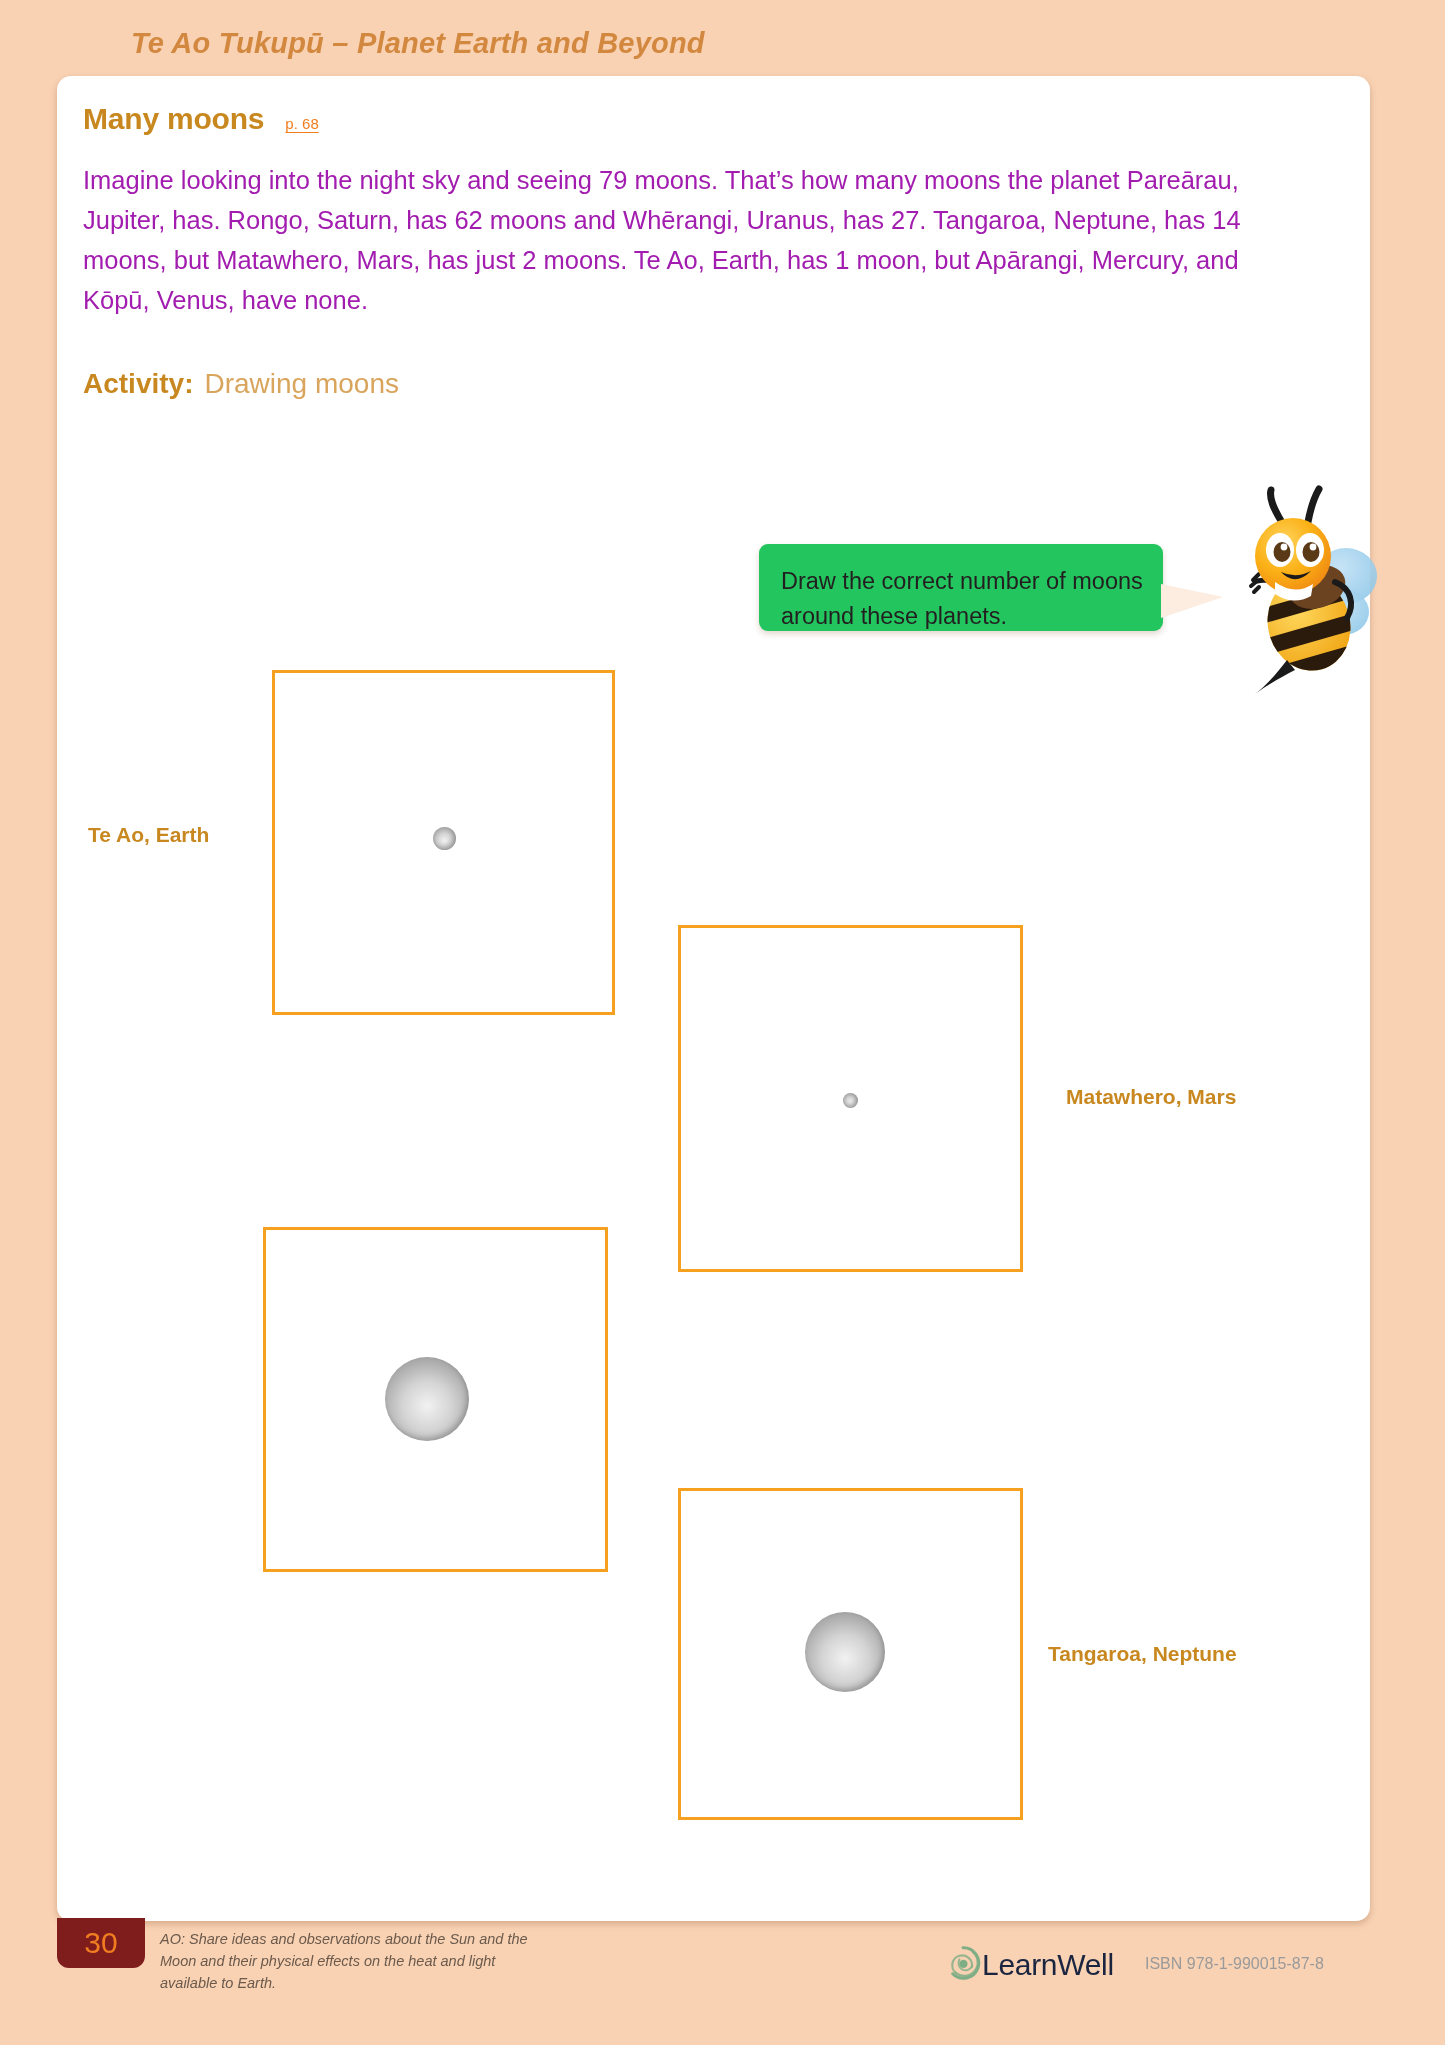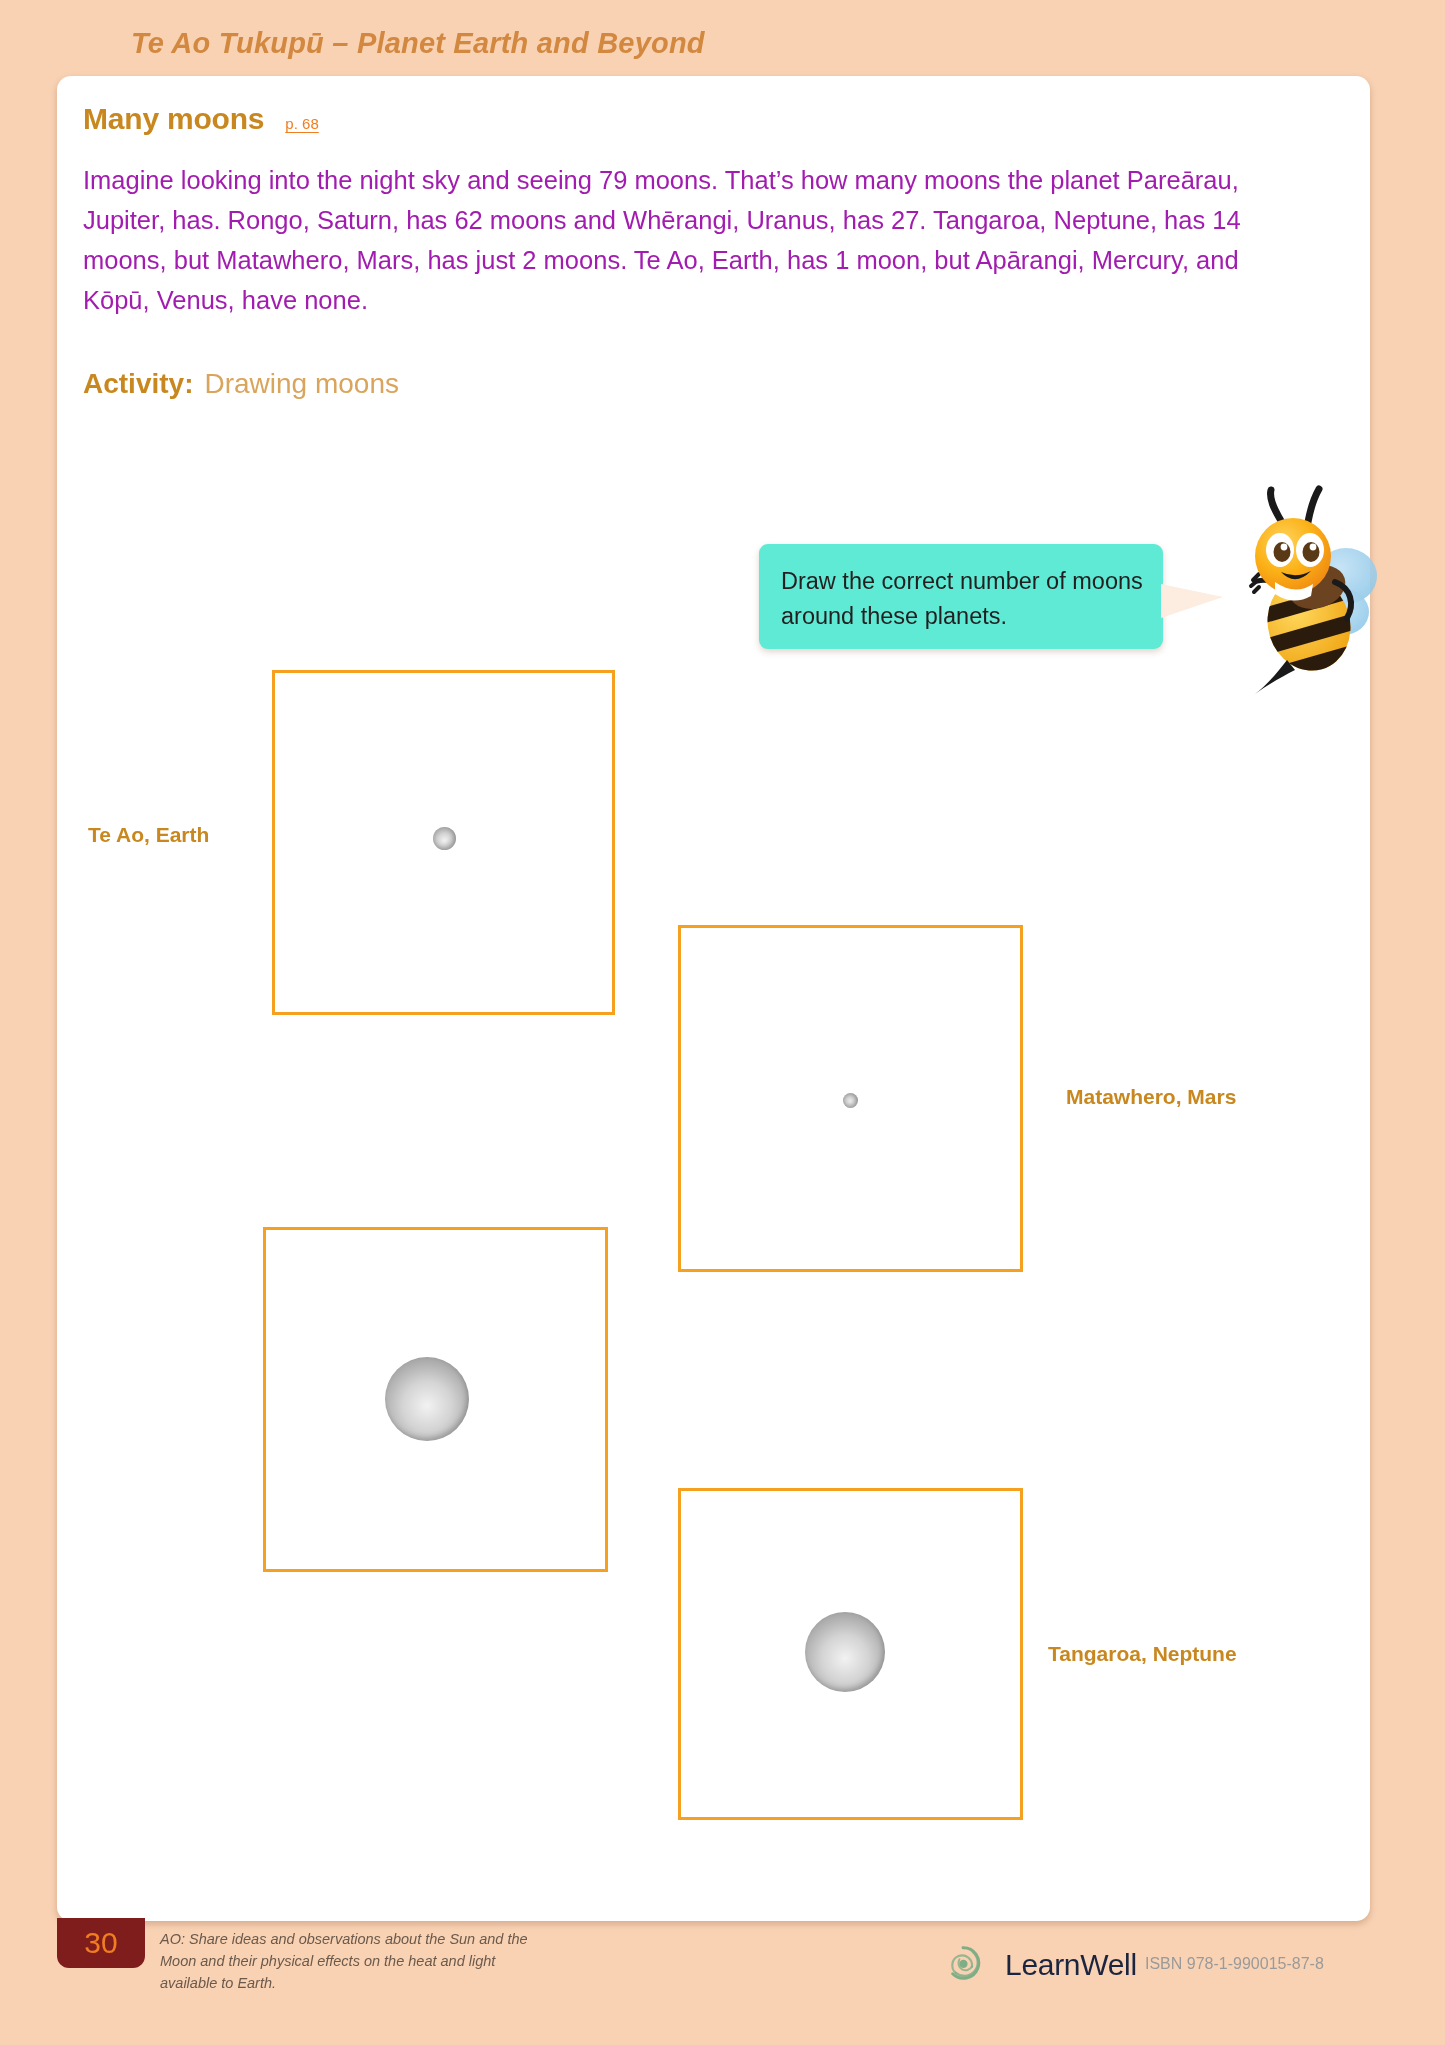"Draw the correct number of" .bubble { background: #5eead4 -> #22c55e; height: 105px -> 87px }
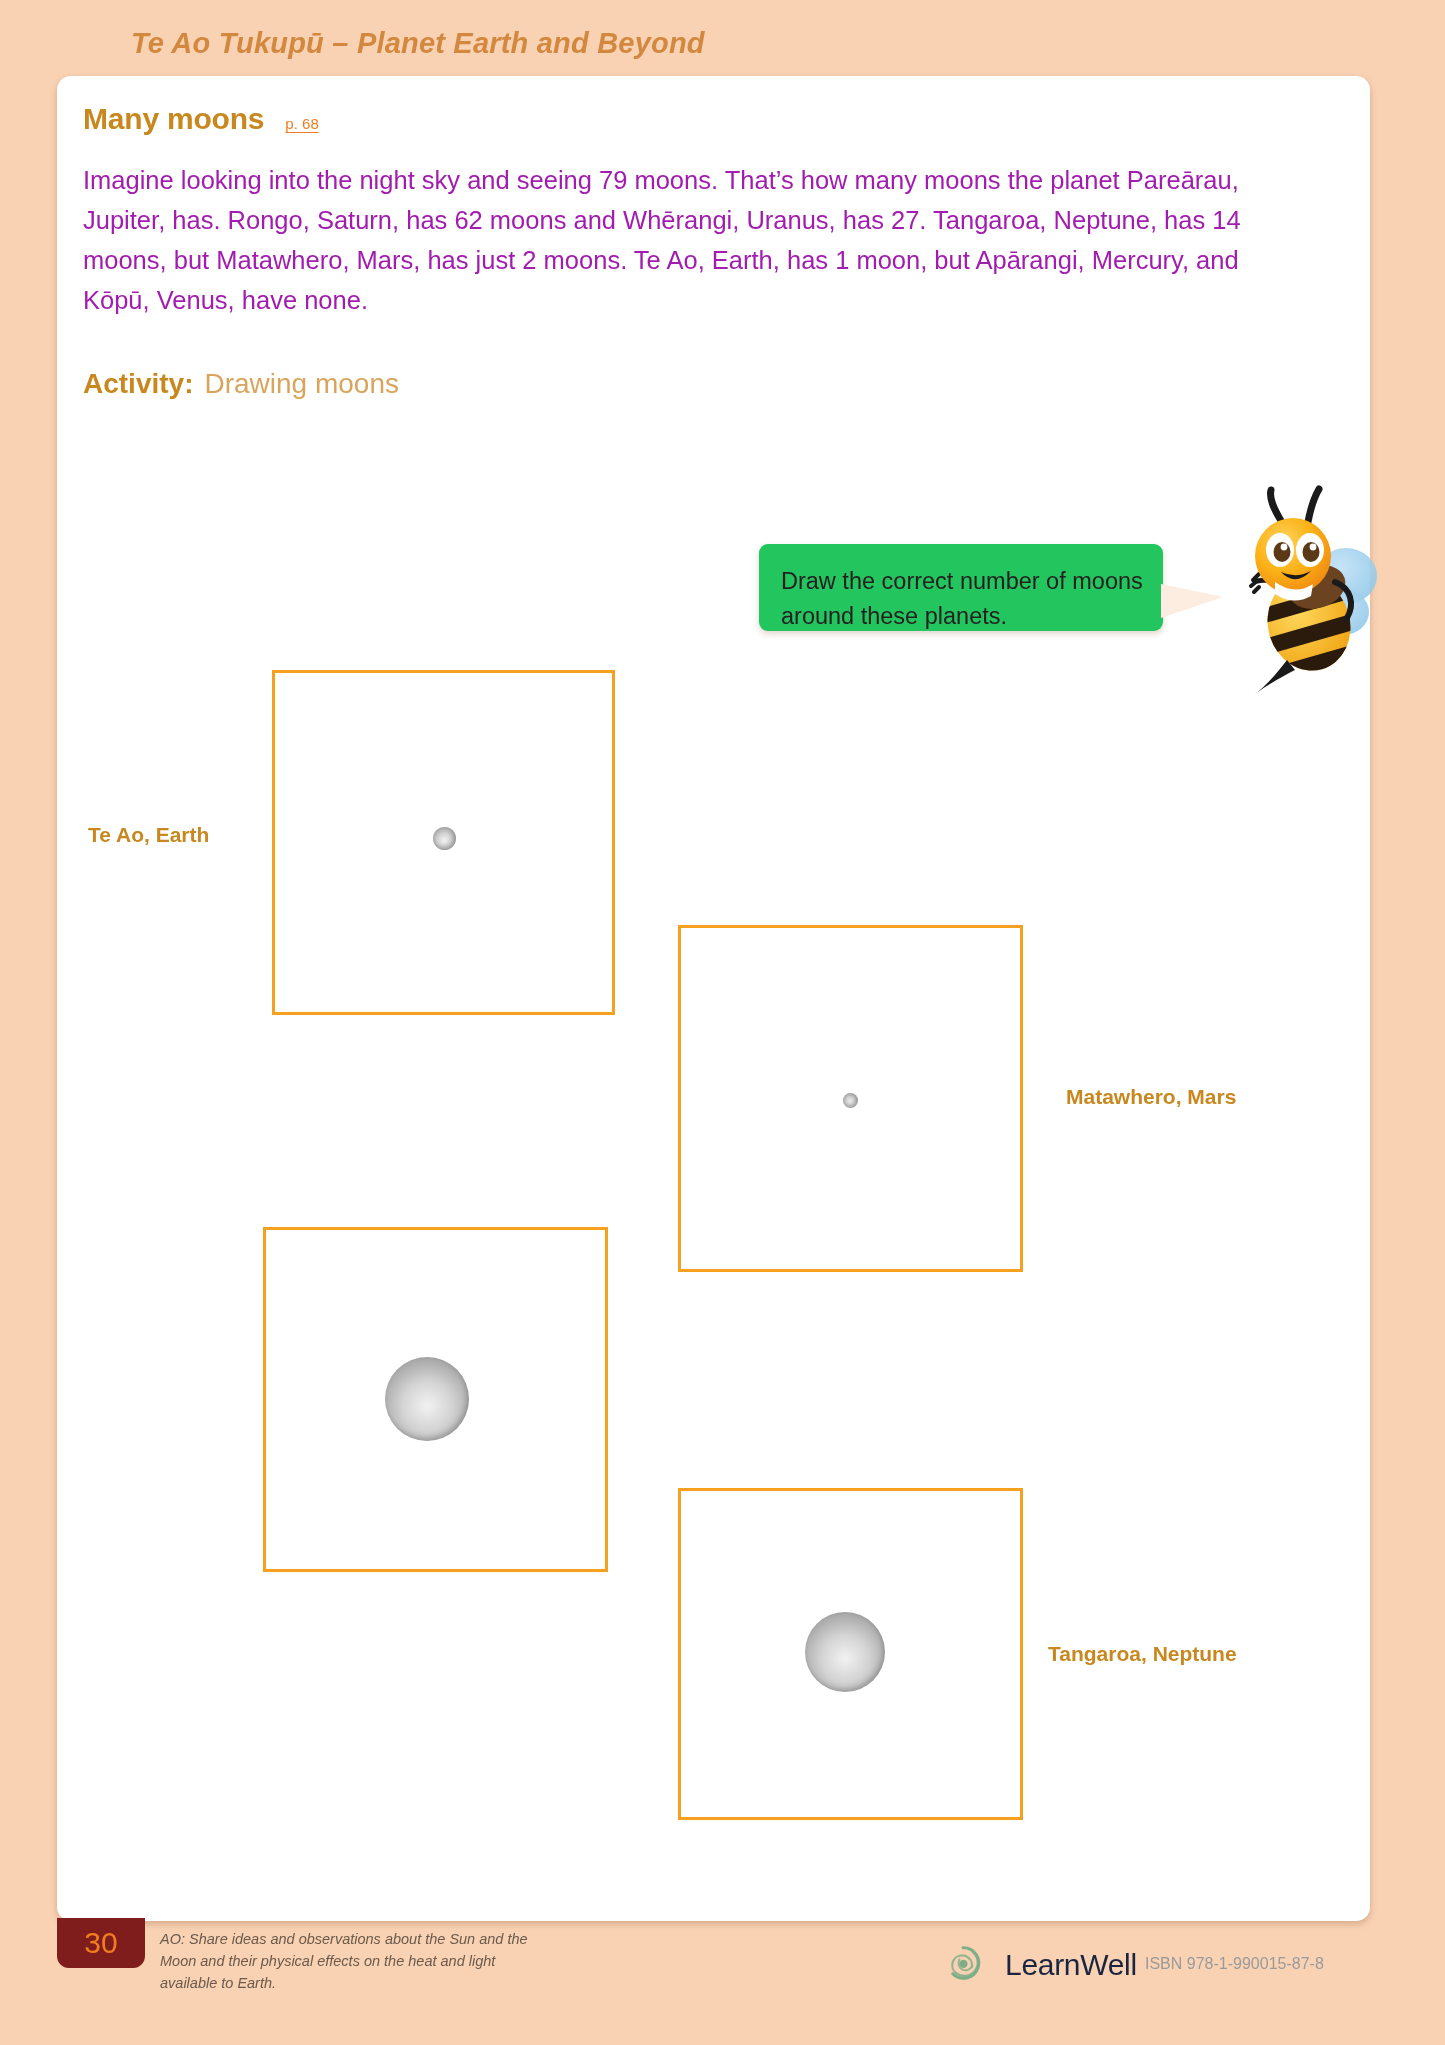"LearnWell" .brand { gap: 24px -> 1px }
